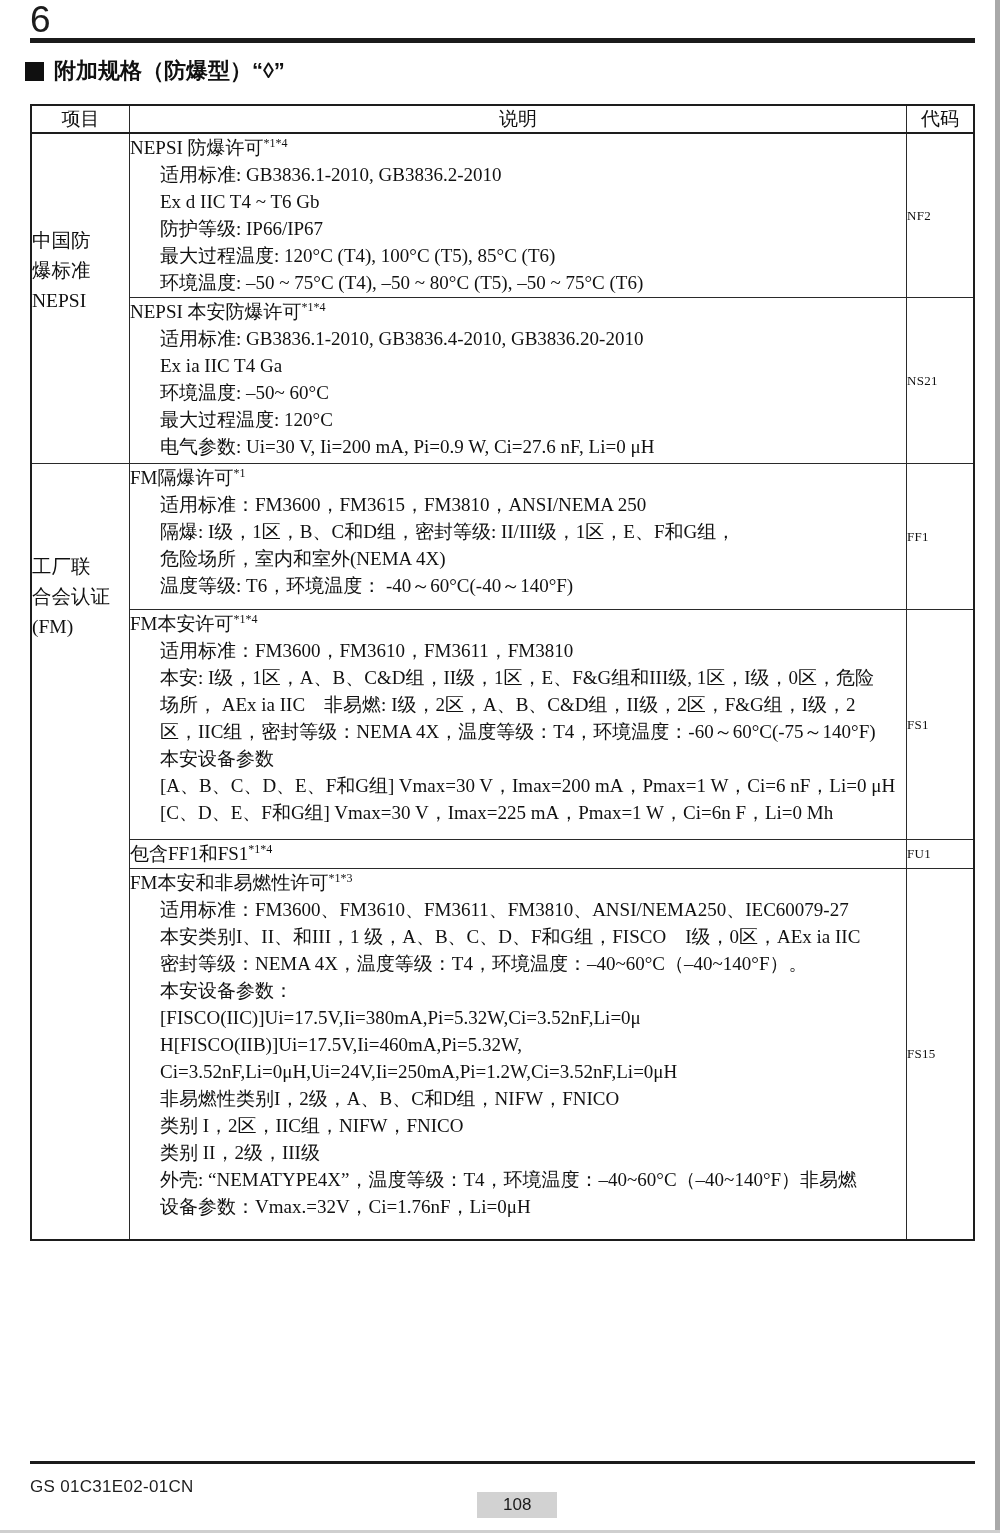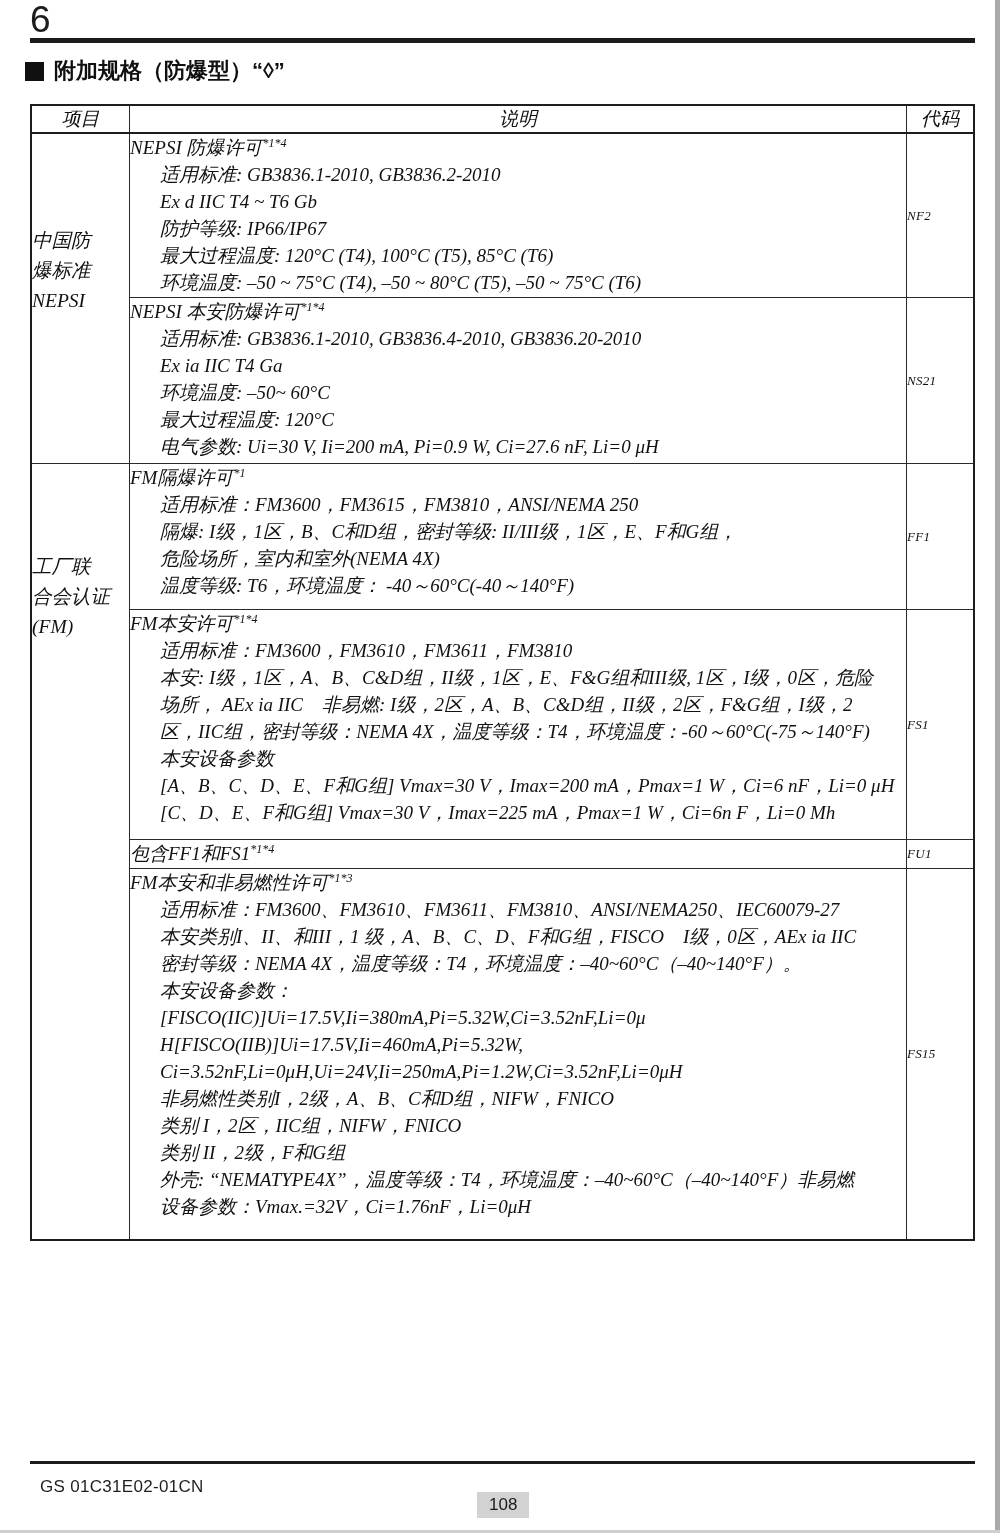"项目" table.spec { font-style: italic -> none }
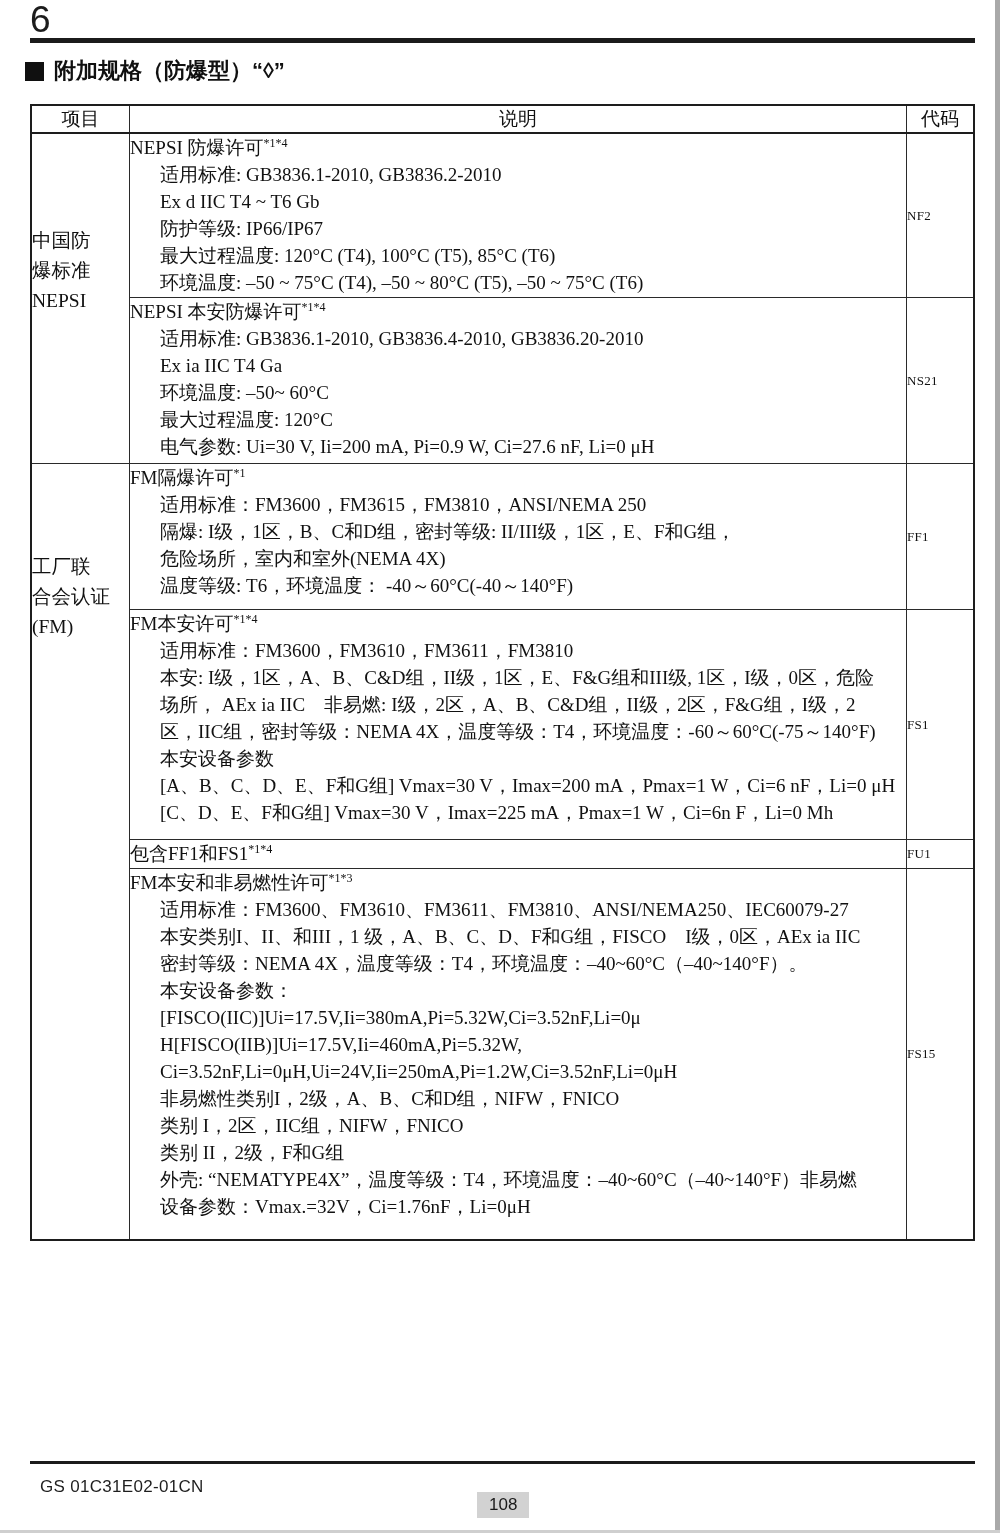"类别 II，2级，F和G组" span { text: F和G组 -> III级 }
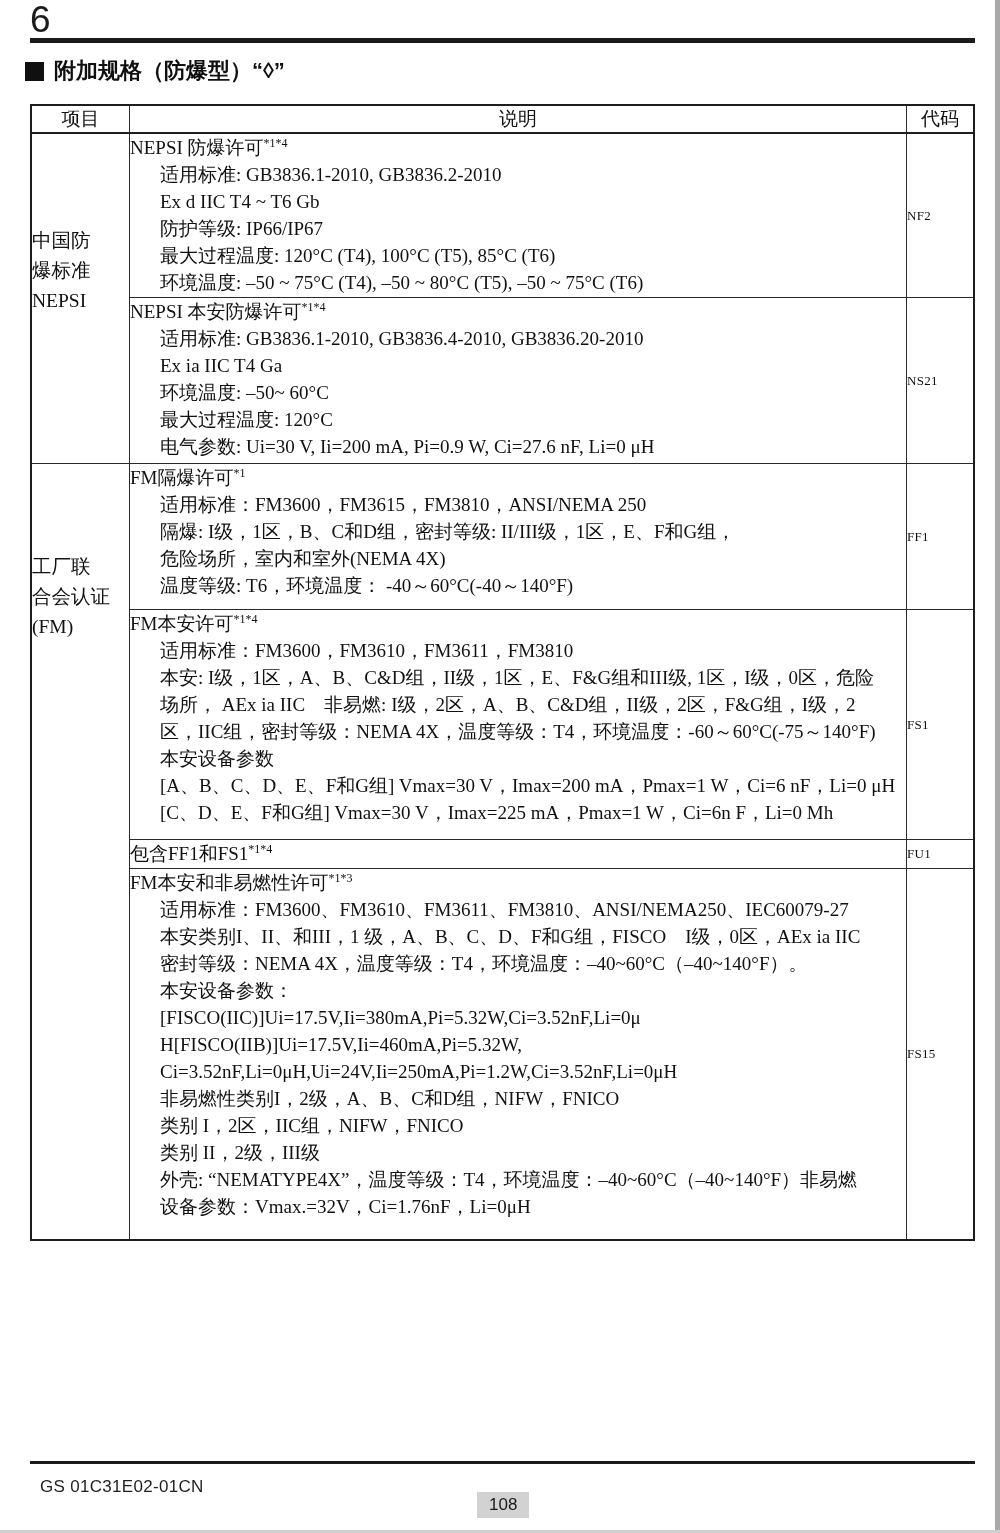"GS 01C31E02-01CN" .footer-doc-number { left: 40px -> 30px }
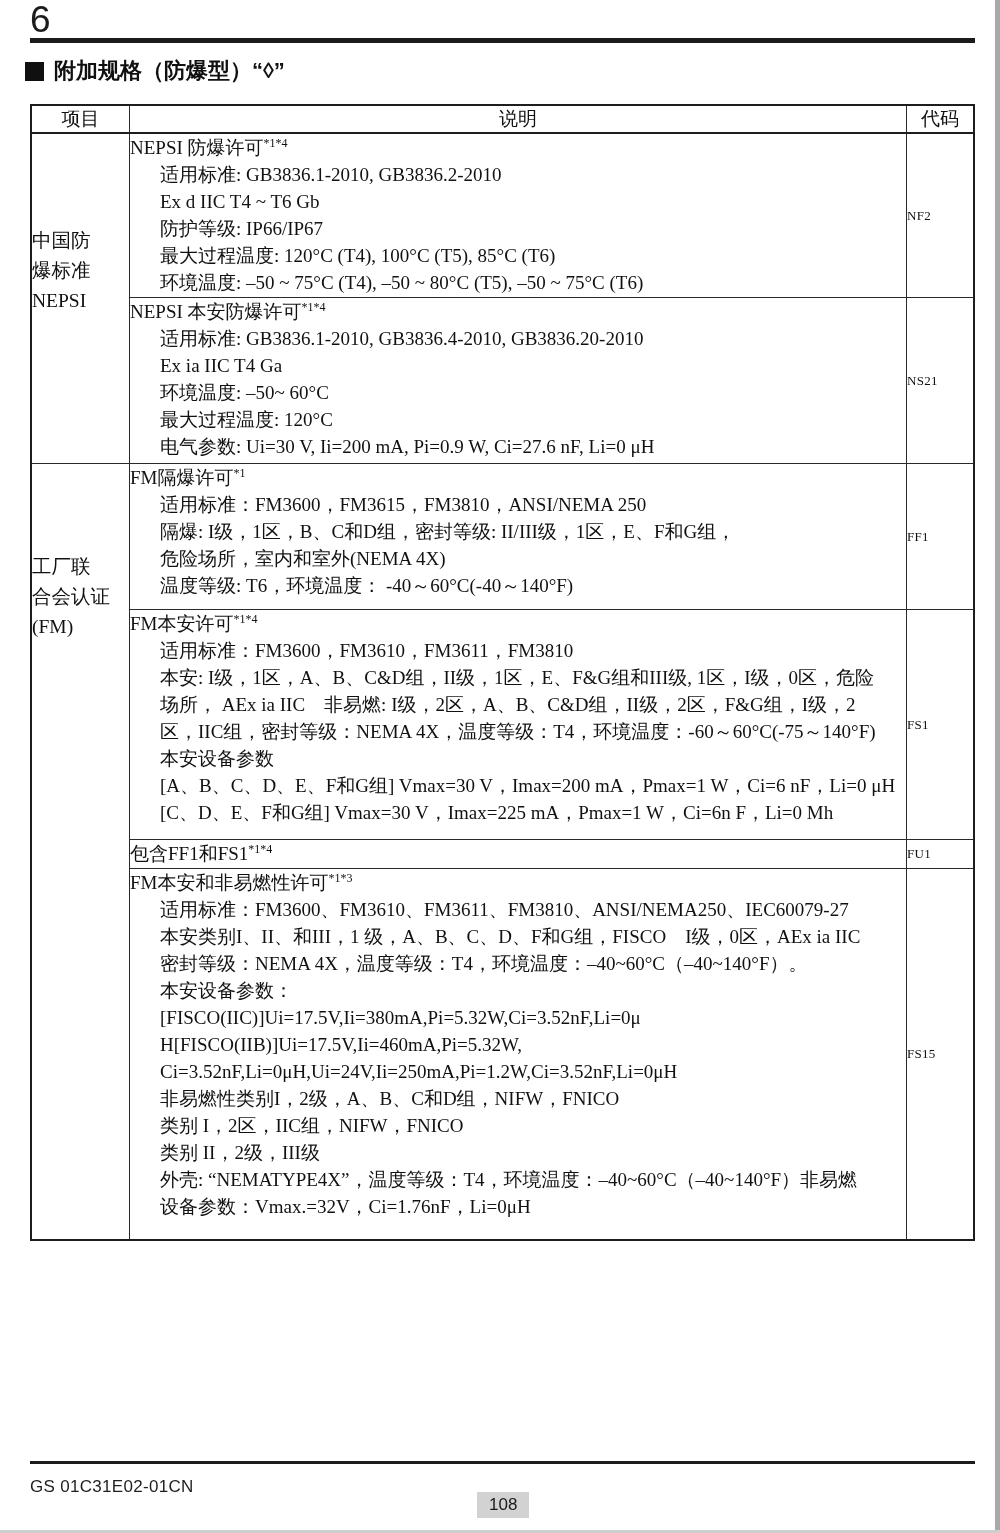"108" .footer-page-number { padding: 3px 12px -> 3px 26px }
